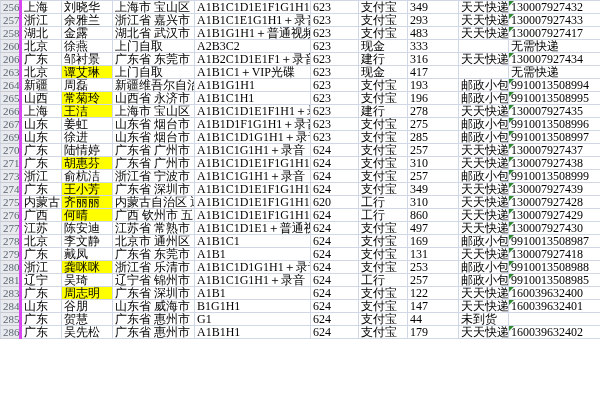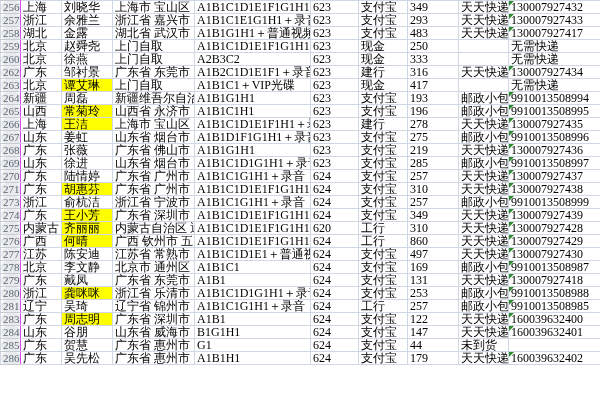"256" td.rowhdr { border-radius: 6px -> none; border-right: 1px solid #d946ef -> 3px solid #d946ef }
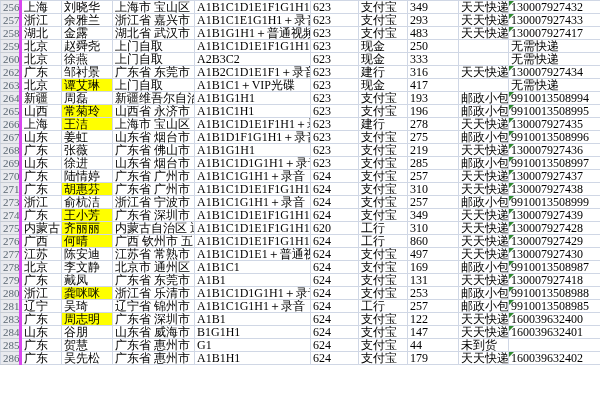"259" tr { html: <tr> <td>259</td> <td>北京</td> <td>赵舜尧</td> <td>上门自取</td> <td>A1B1C1D1E1F1G1H1</td> <td>623</td> <td>现金</td> <td>250</td> <td></td> <td> <span>无需快递</span> </td> </tr> -> none }
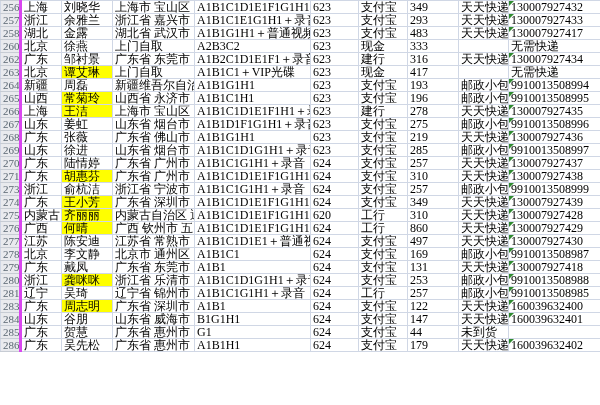"262" td.rowhdr { text: 262 -> 206 }
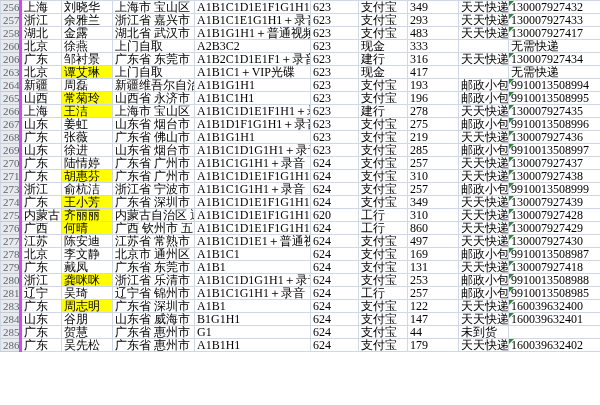"268" tr { html: <tr> <td>268</td> <td>广东</td> <td>张薇</td> <td>广东省 佛山市</td> <td>A1B1G1H1</td> <td>623</td> <td>支付宝</td> <td>219</td> <td>天天快递</td> <td> <span></span> <span>130007927436</span> </td> </tr> -> none }
